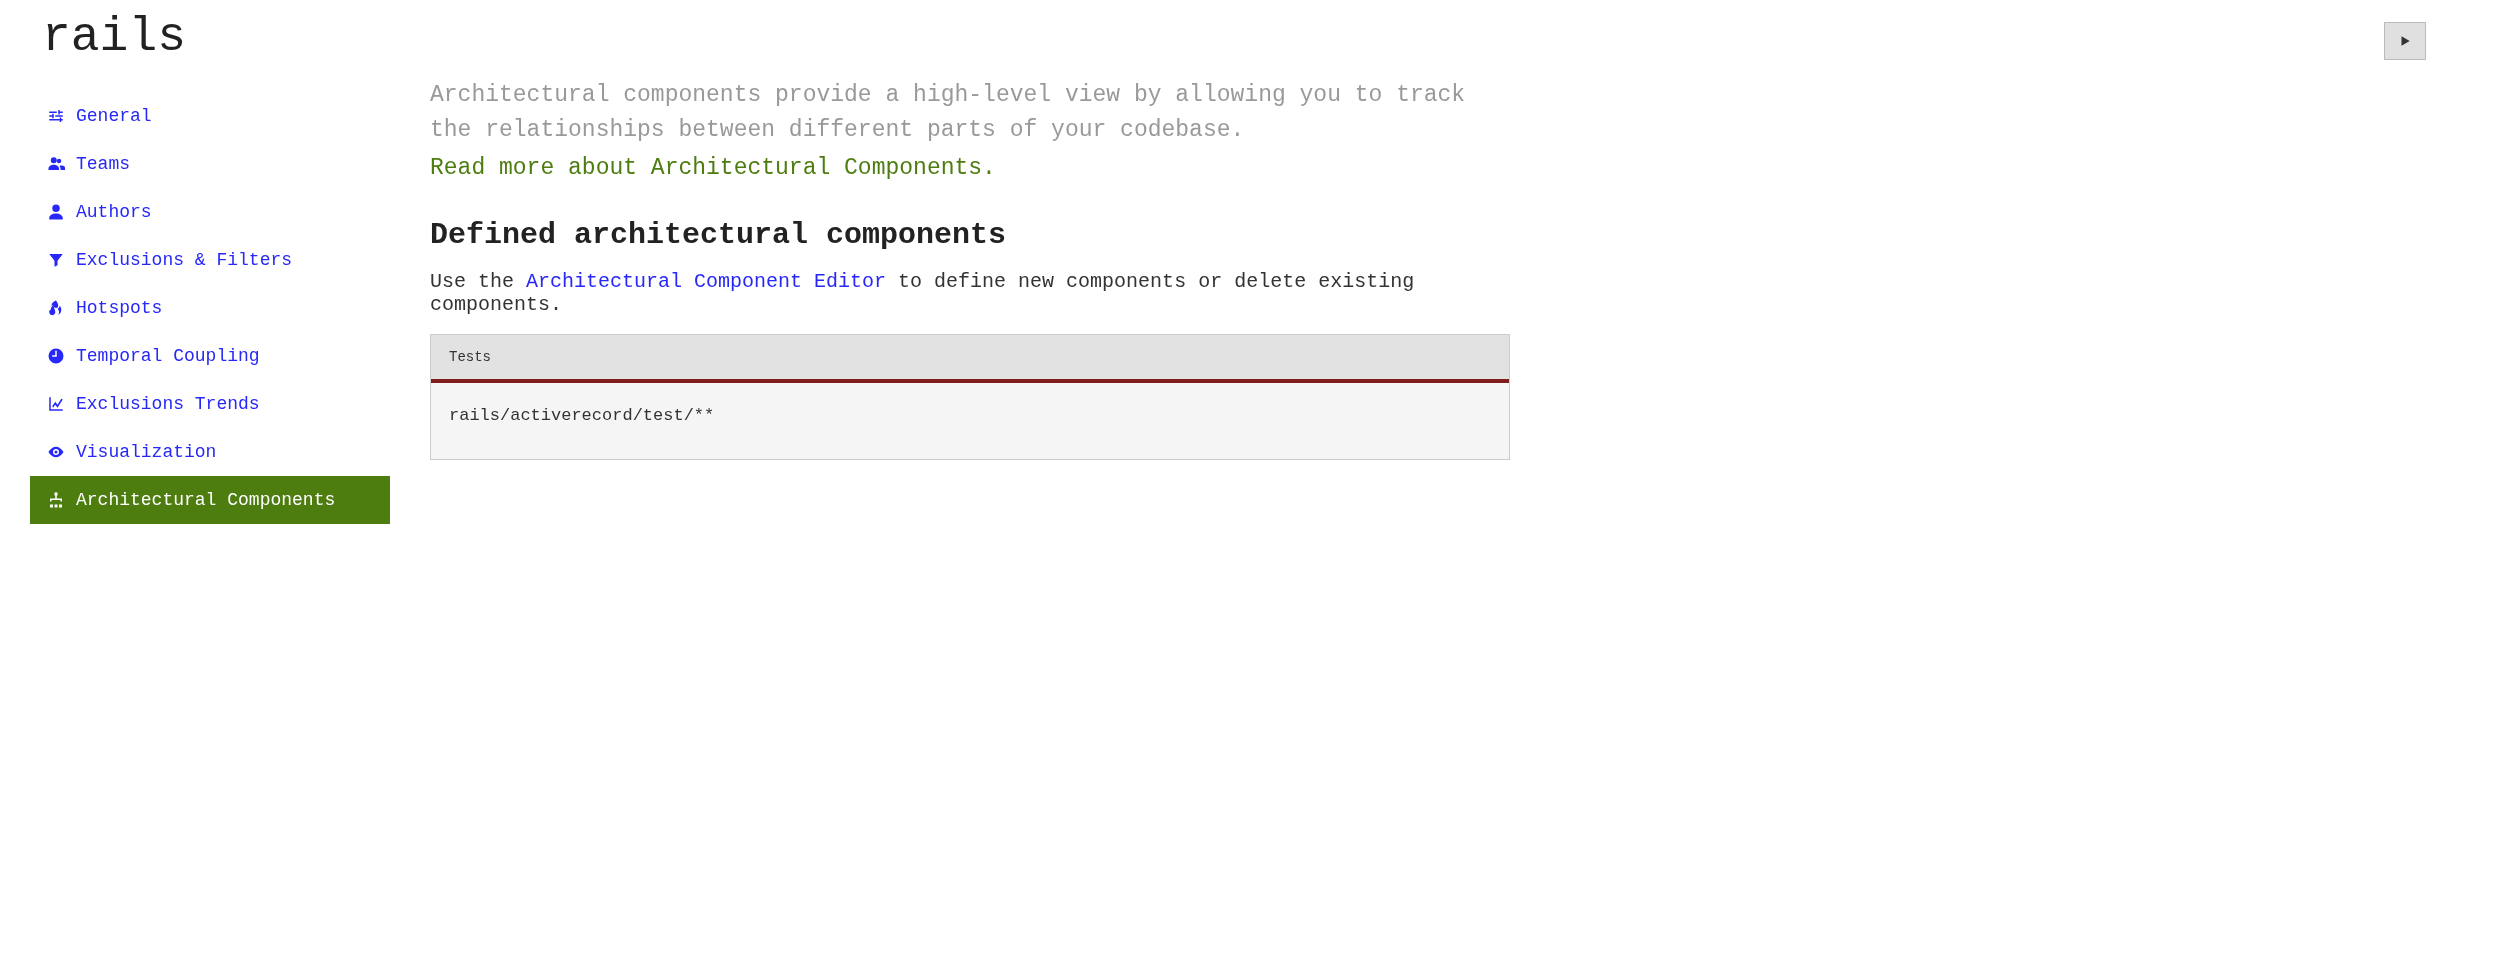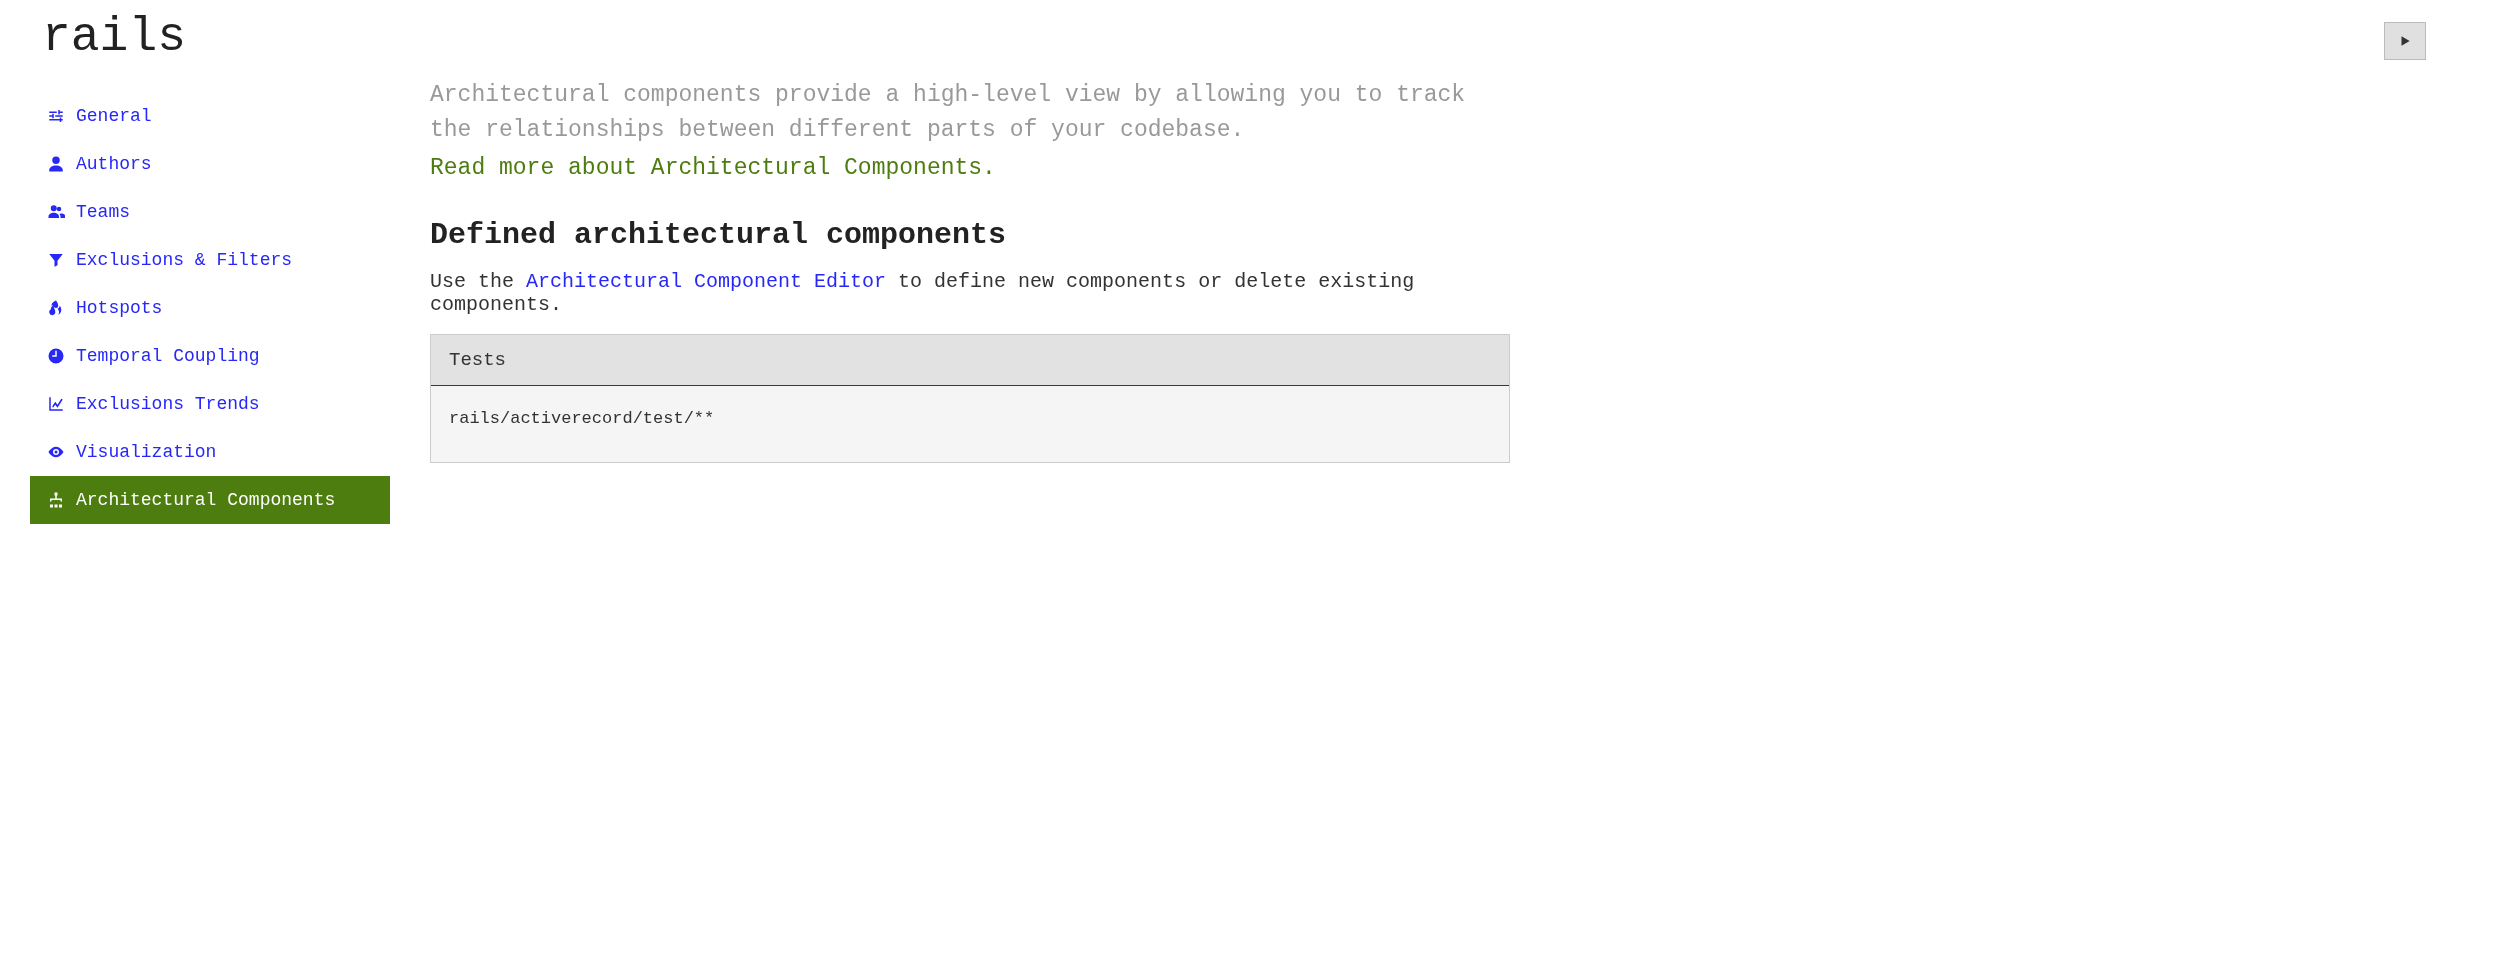"Authors" li.nav-item { order: before "Teams" -> after "Teams" }
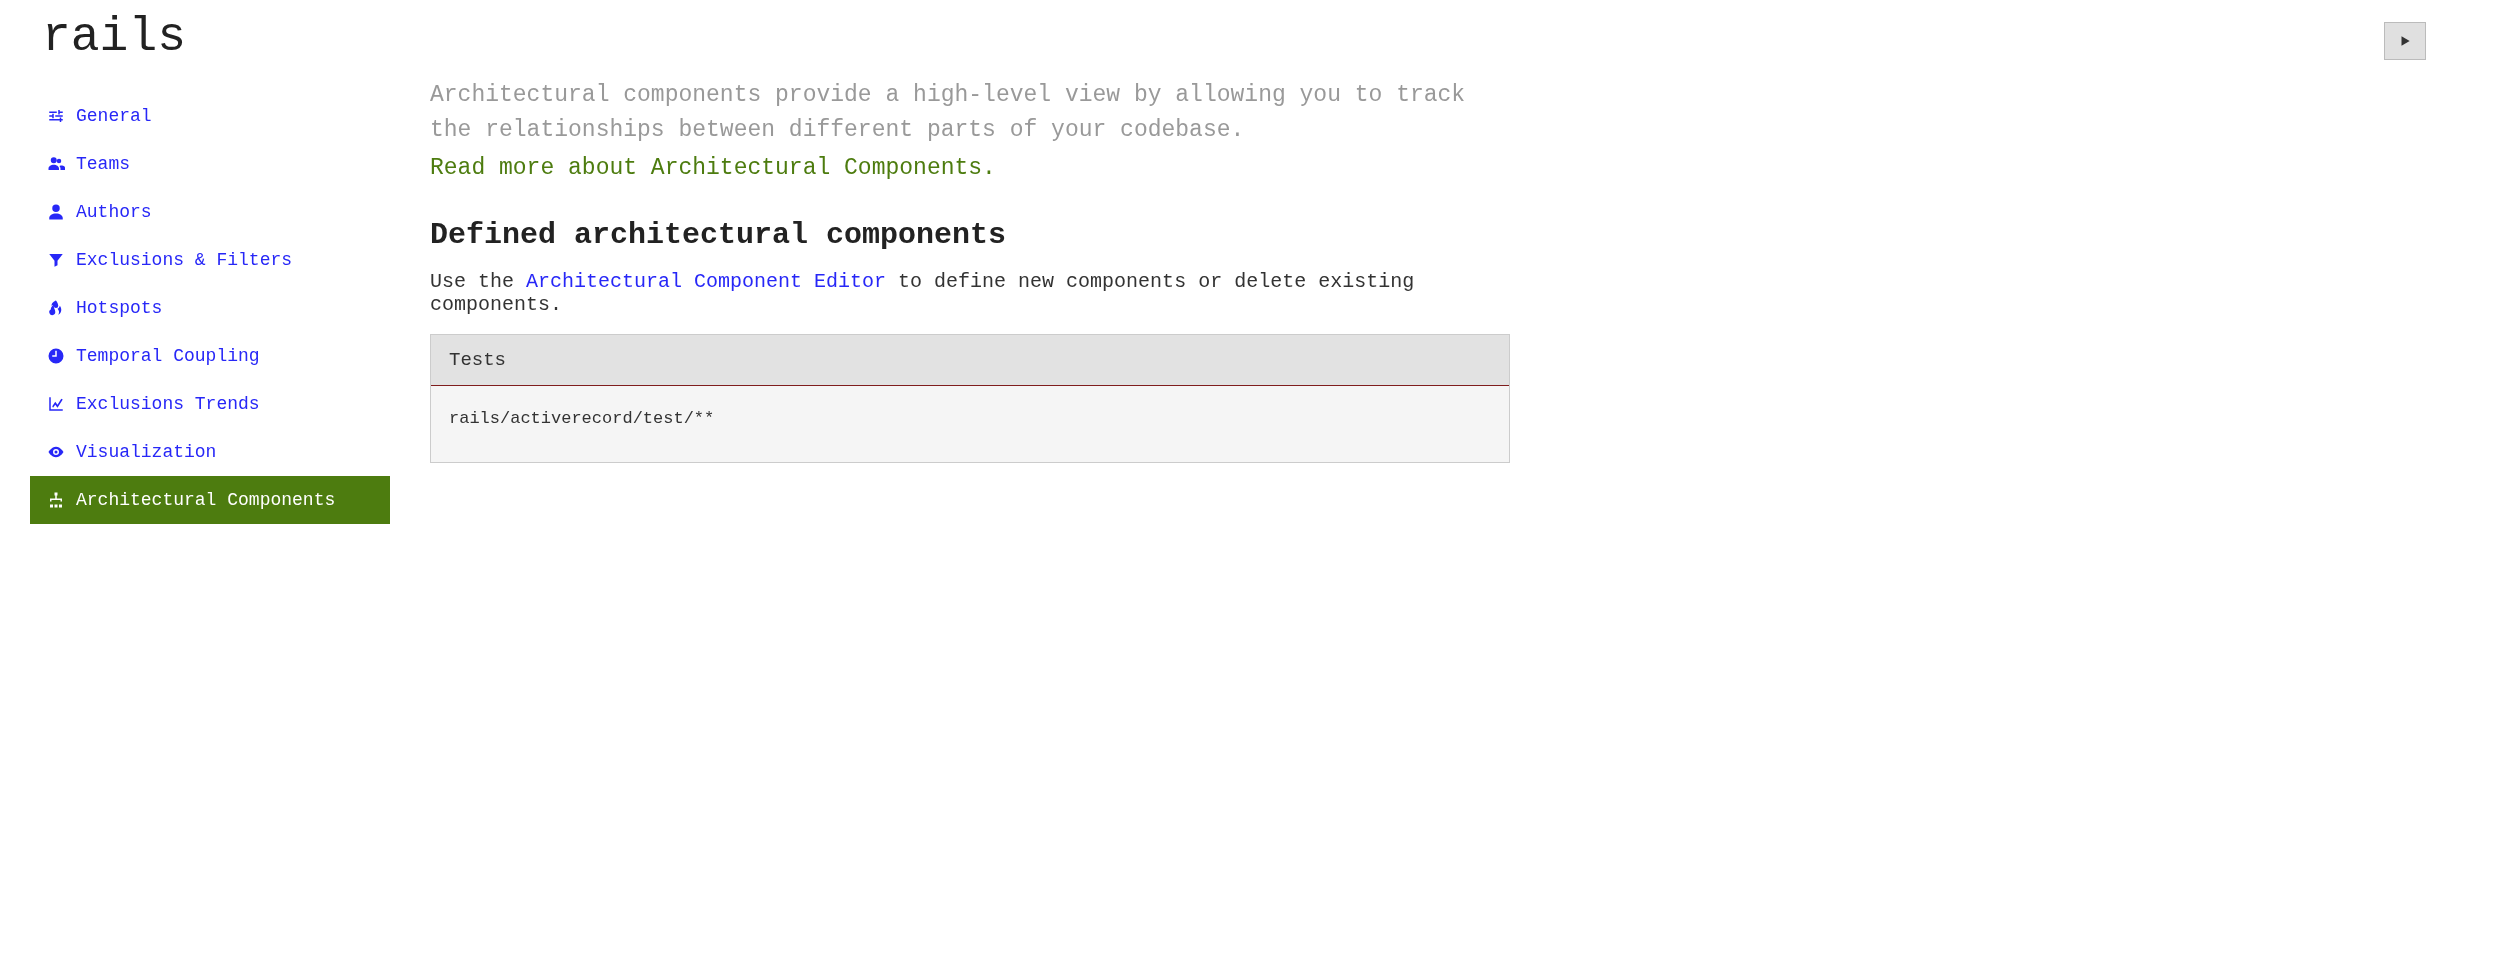"Tests" .component-header { border-bottom: 1px solid #7f1d1d -> 4px solid #7f1d1d; font-size: 19px -> 14px }
